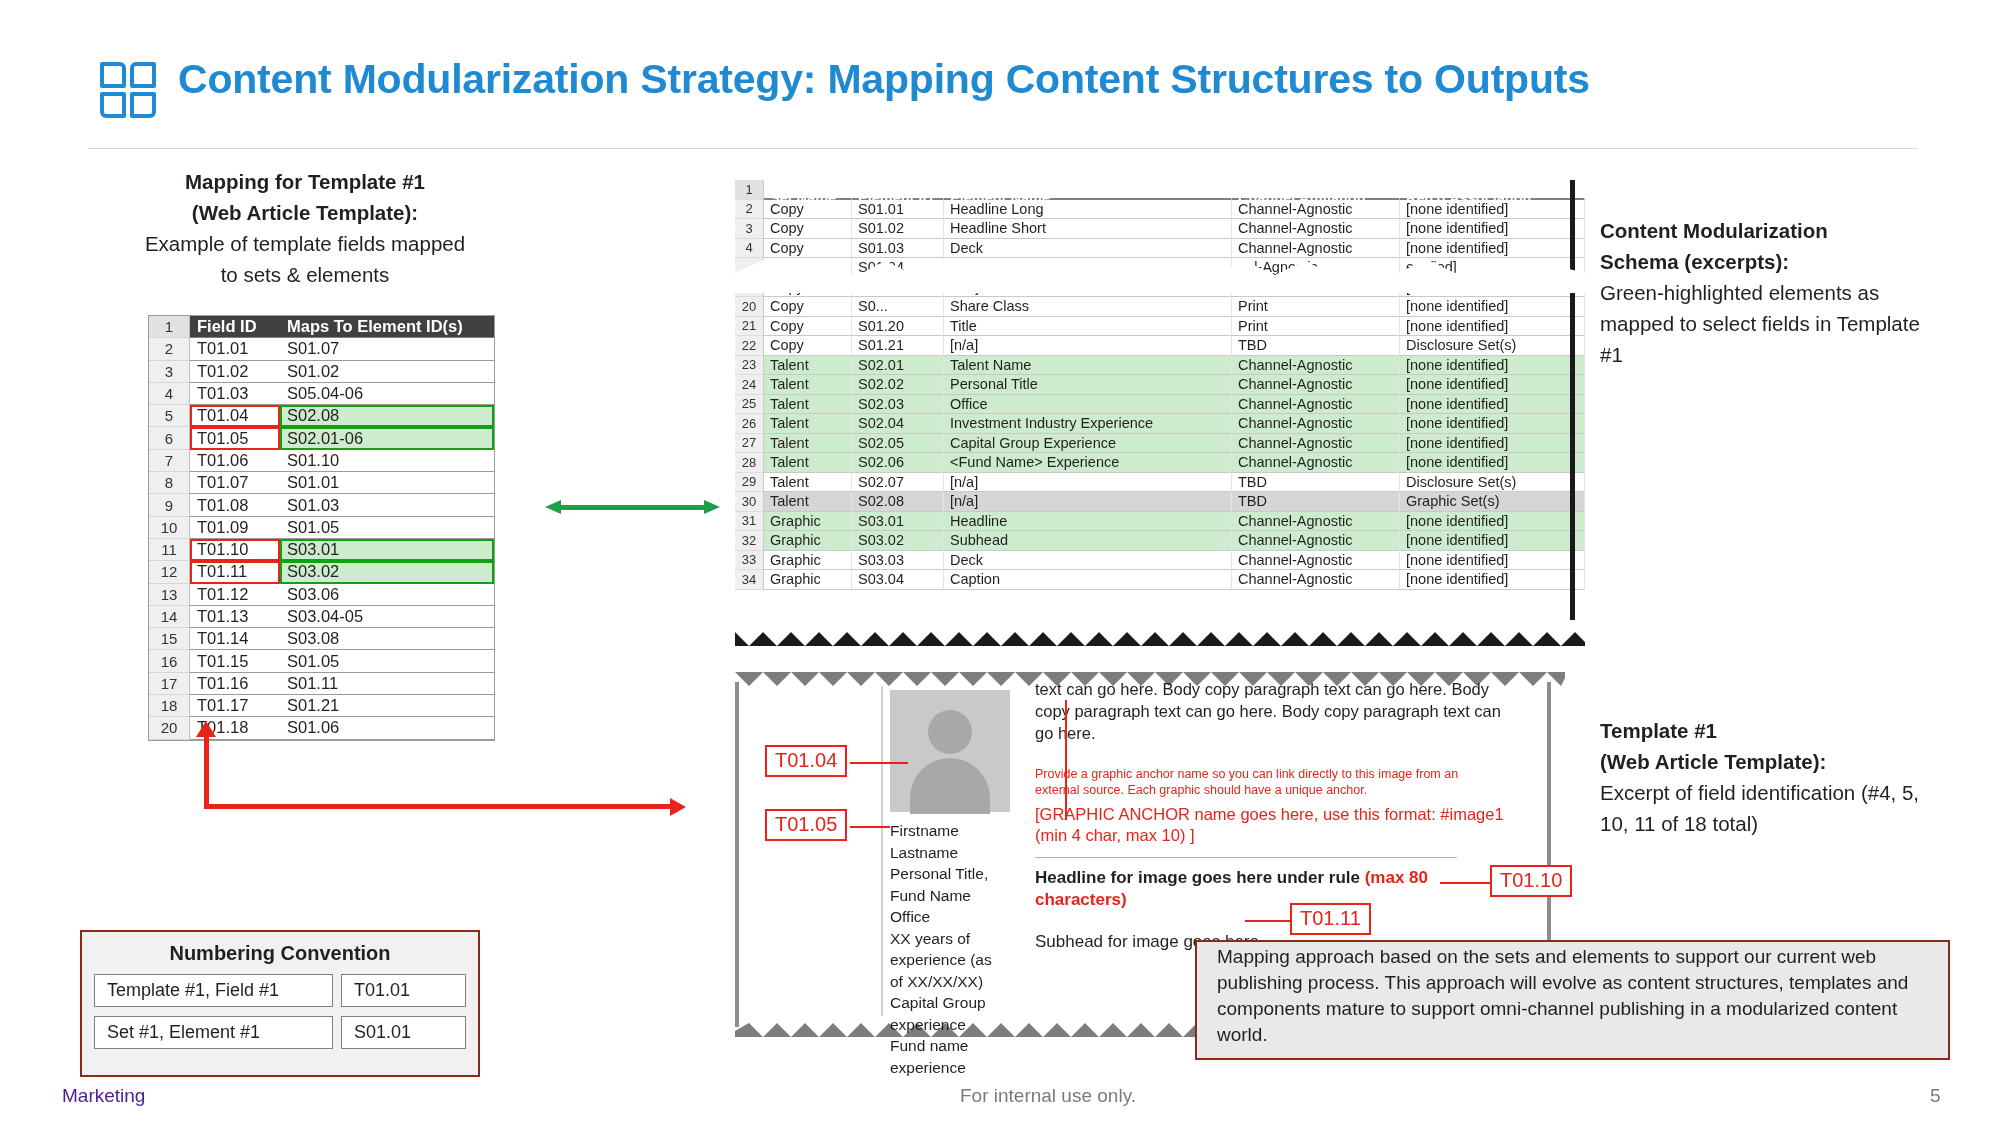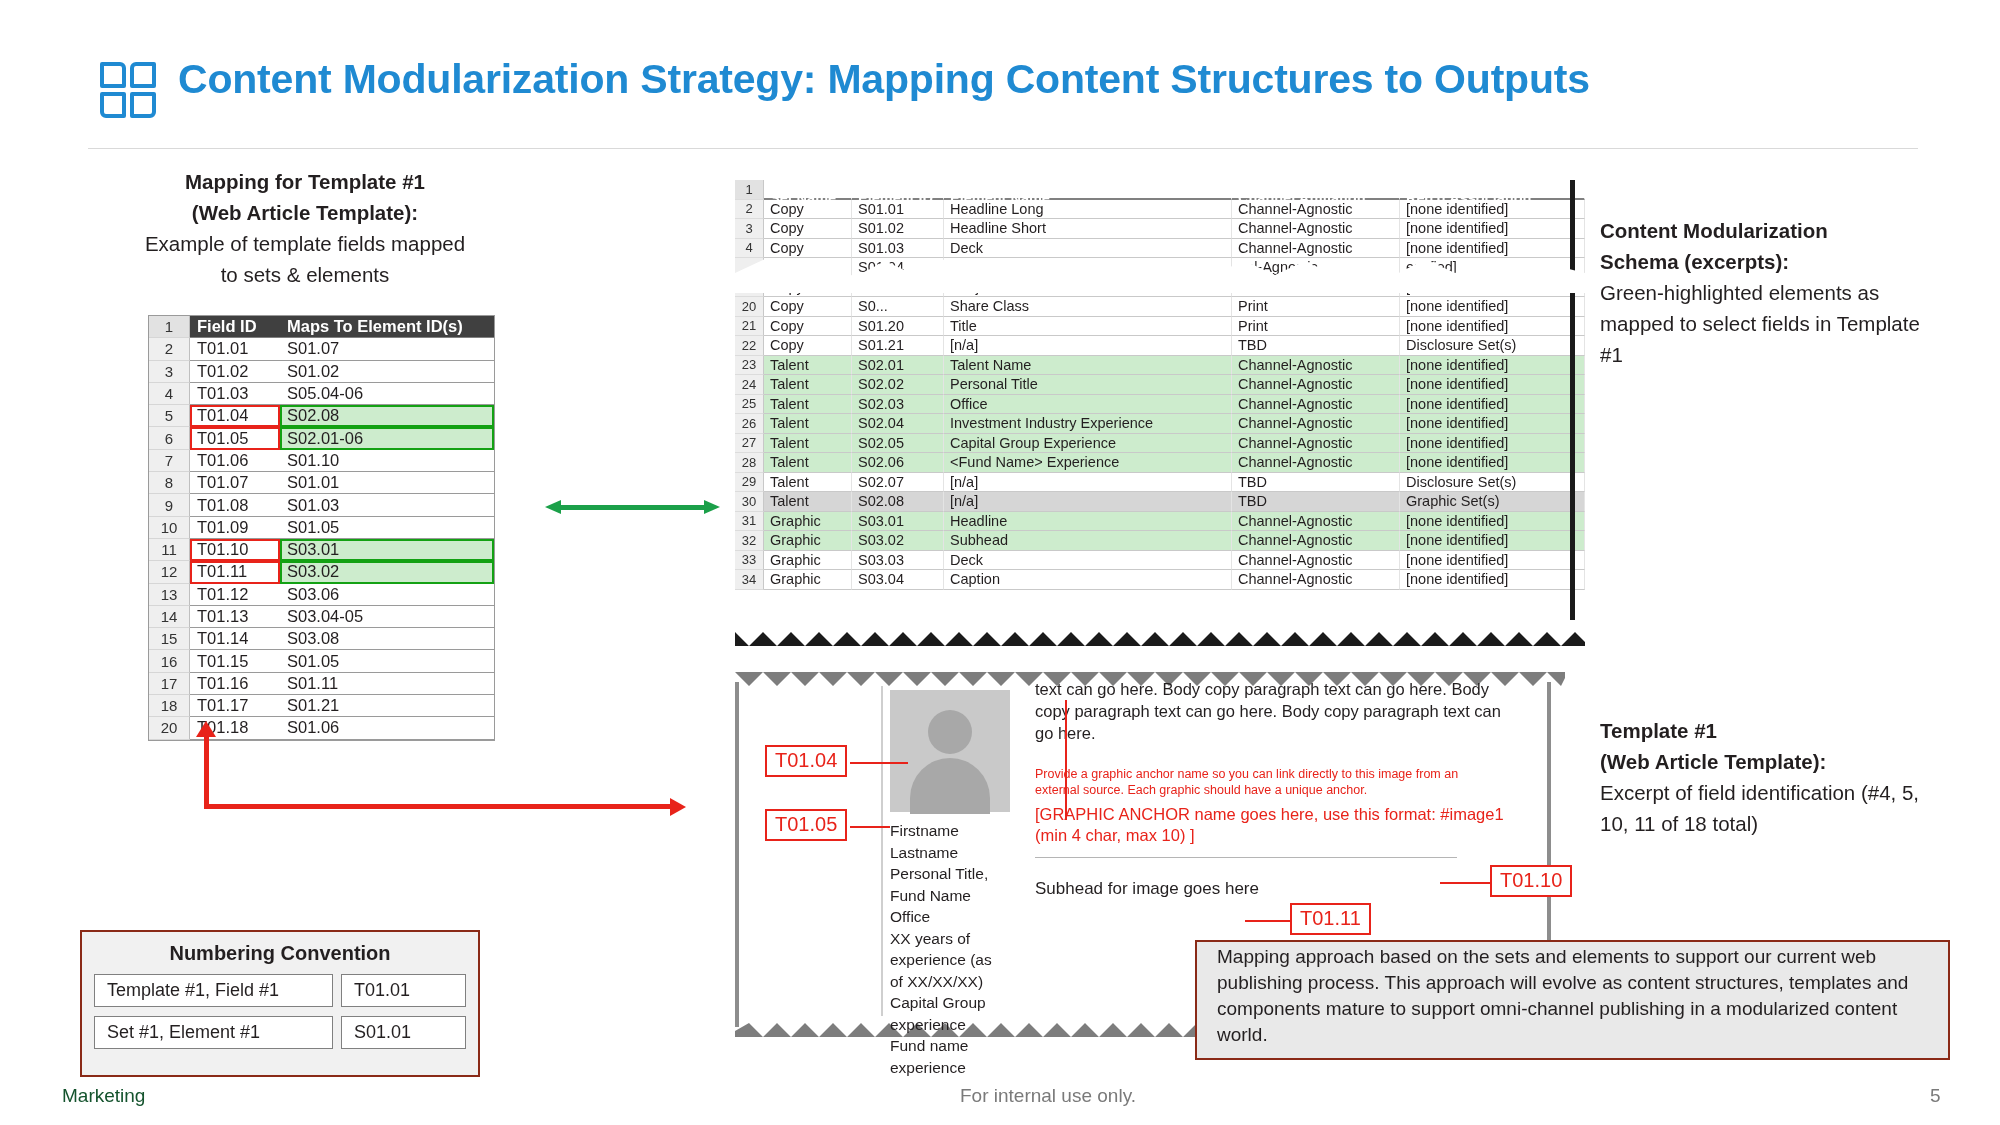"Headline for image goes here" div.hl-head { html: none -> <div> <span>Headline for image goes here under rule </span><span>(max 80 characters)</span> </div> }
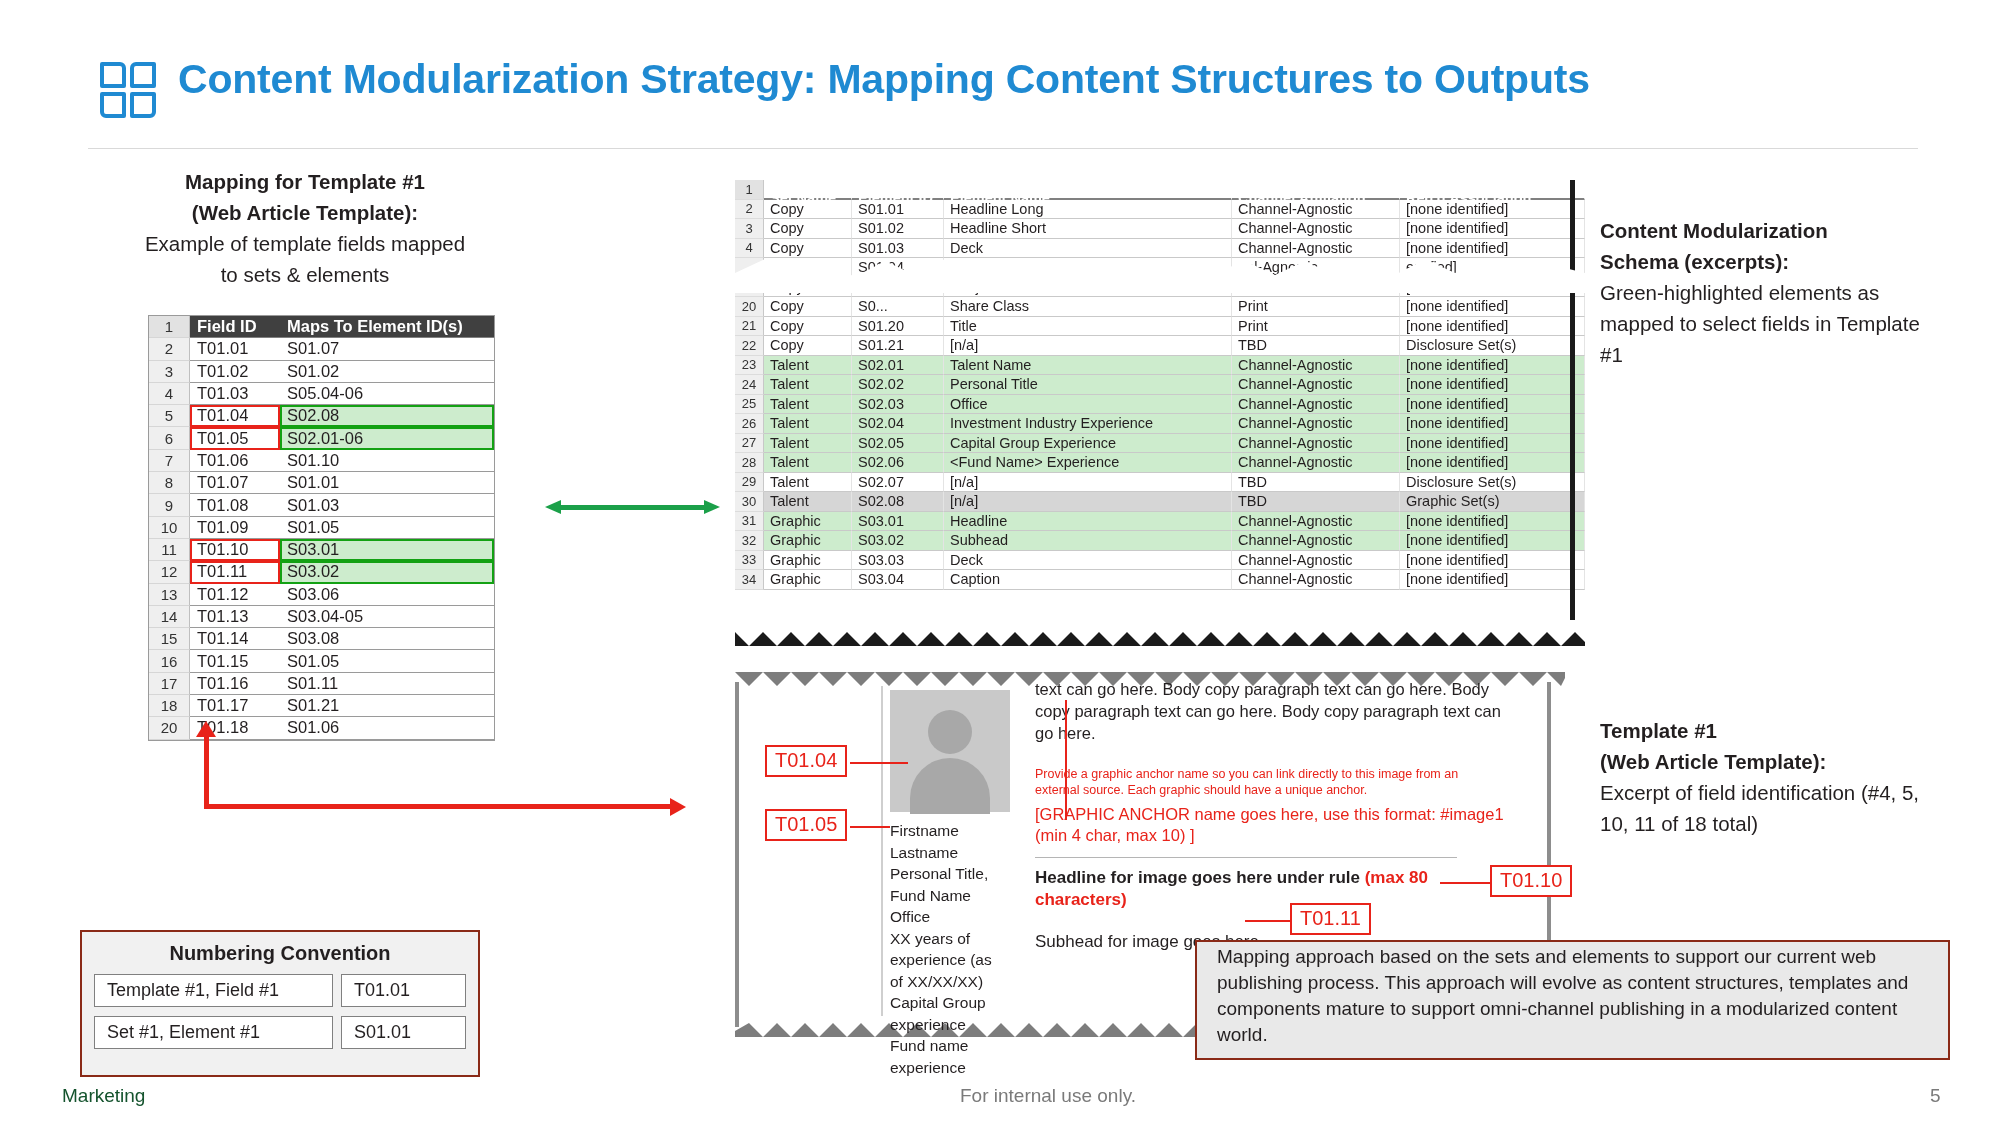"Marketing" .footer-left { color: #14532d -> #4c1d95 }
